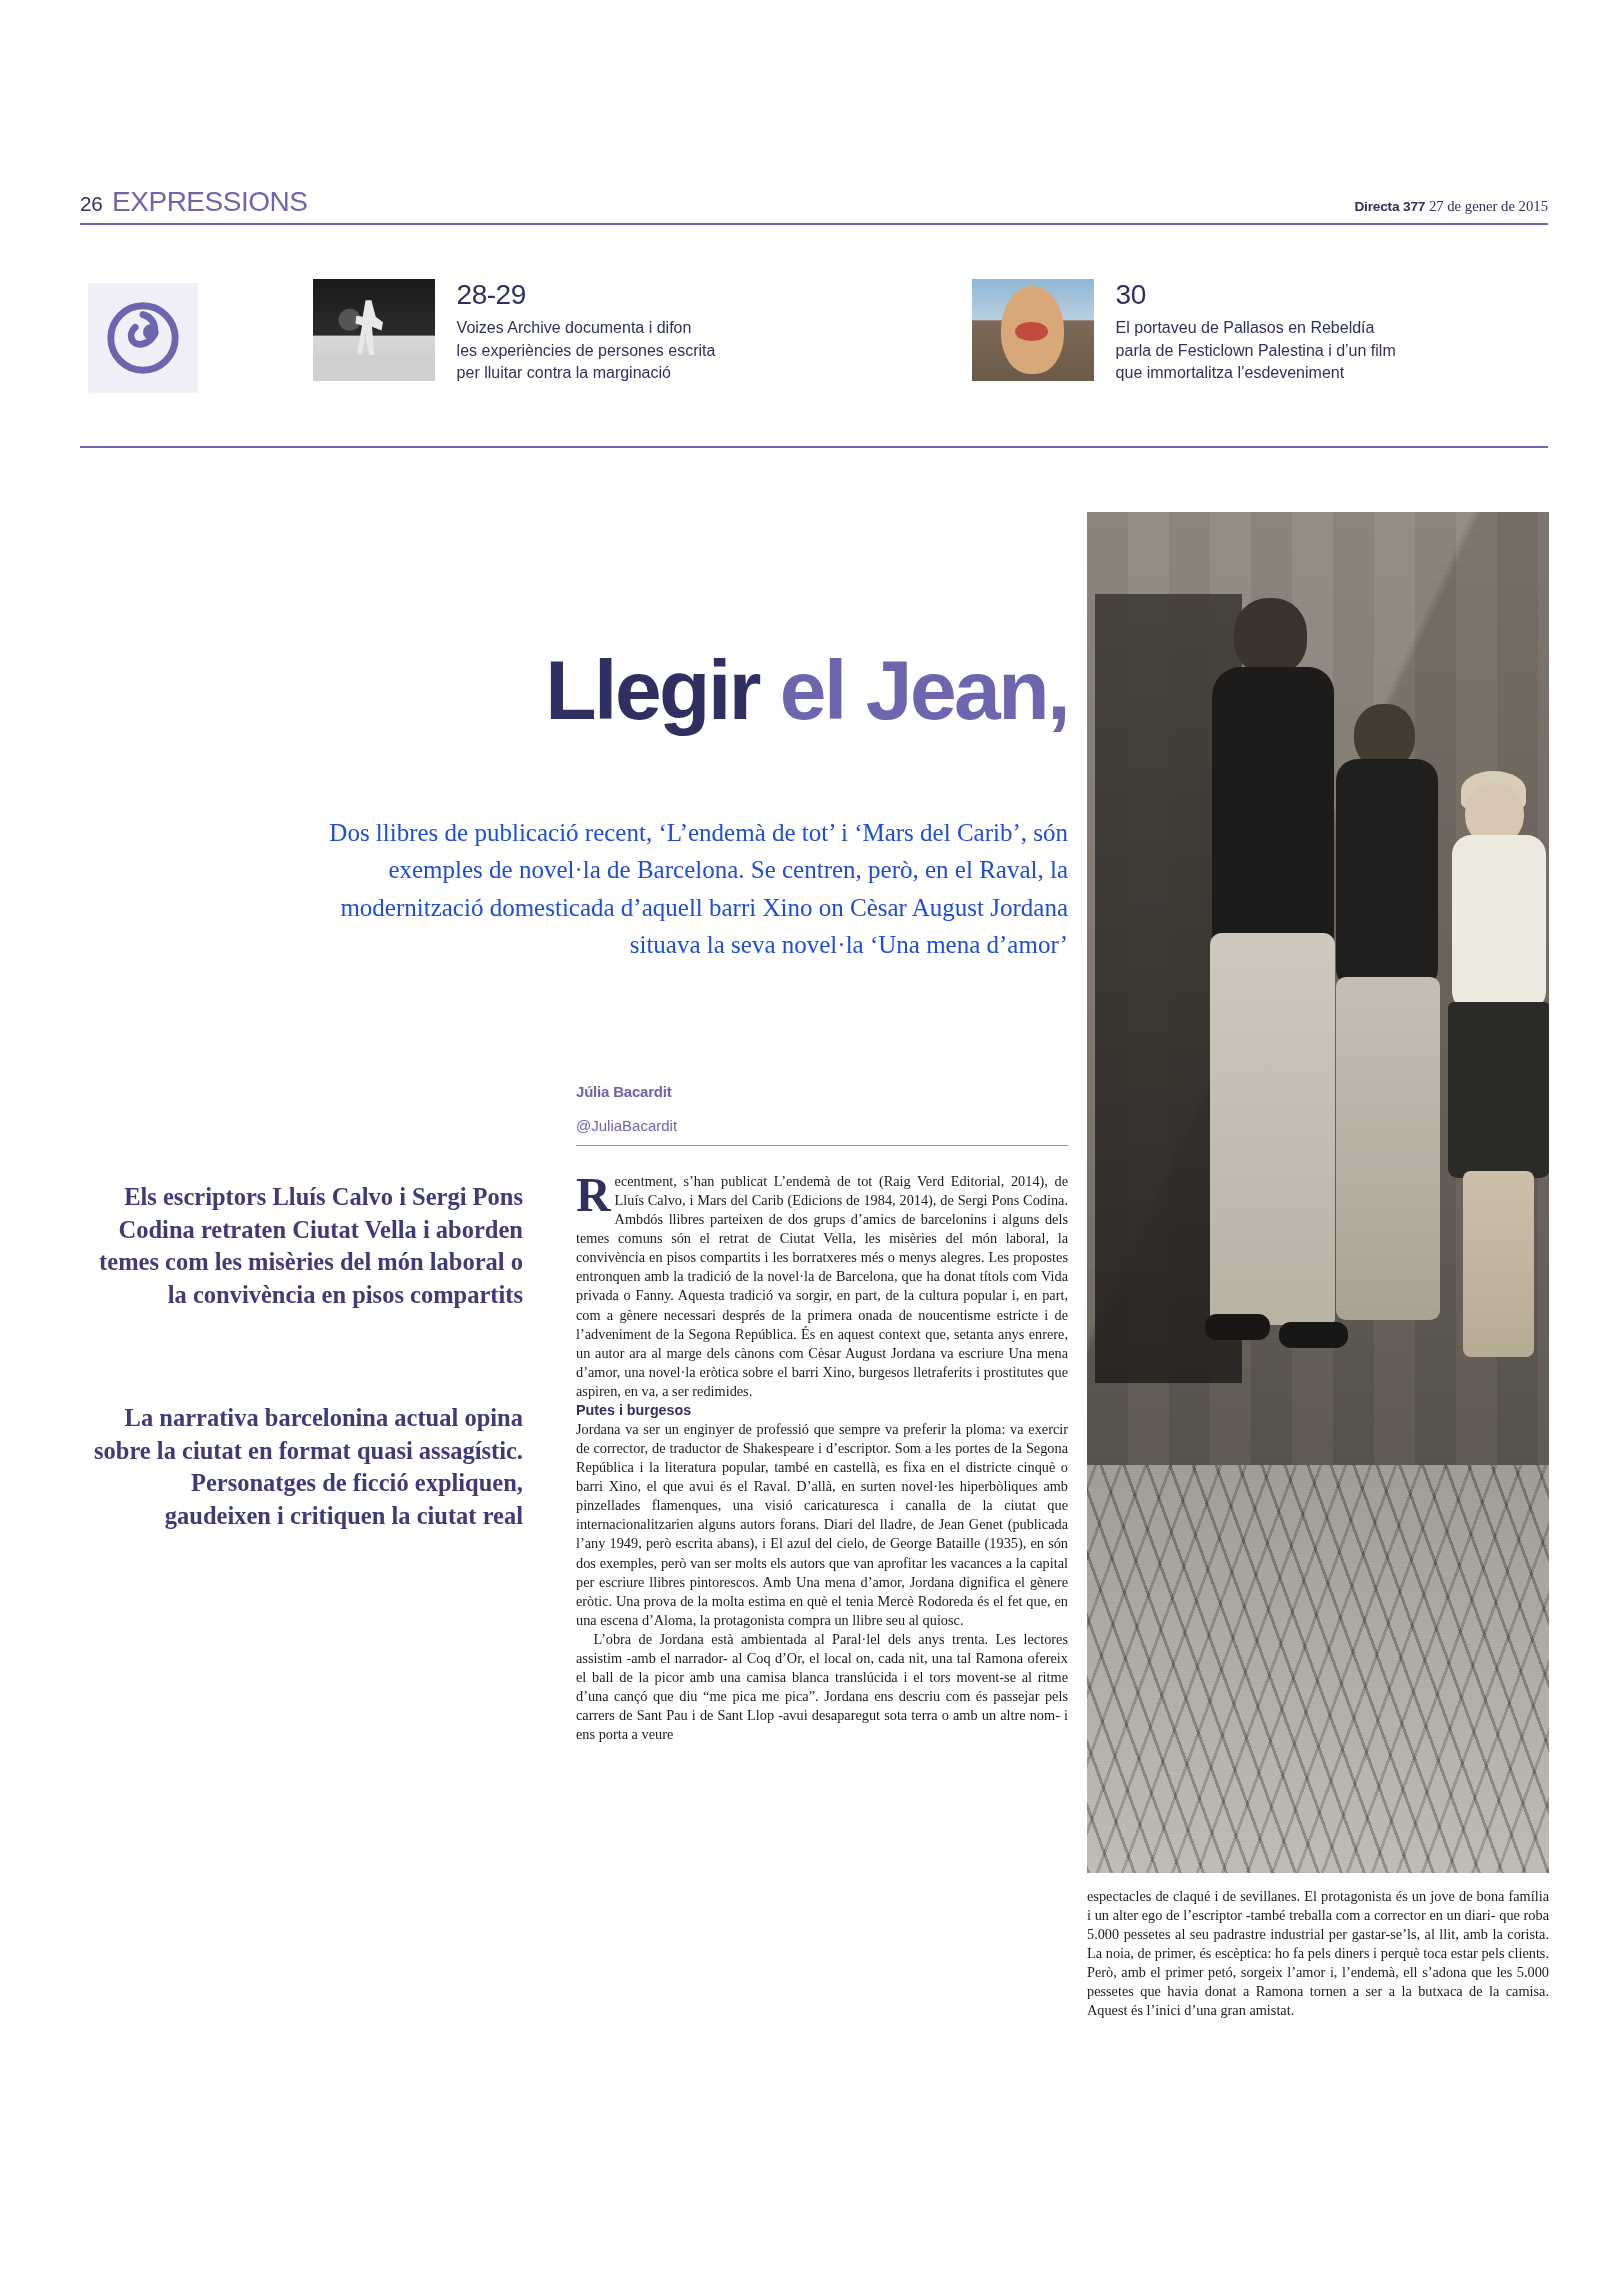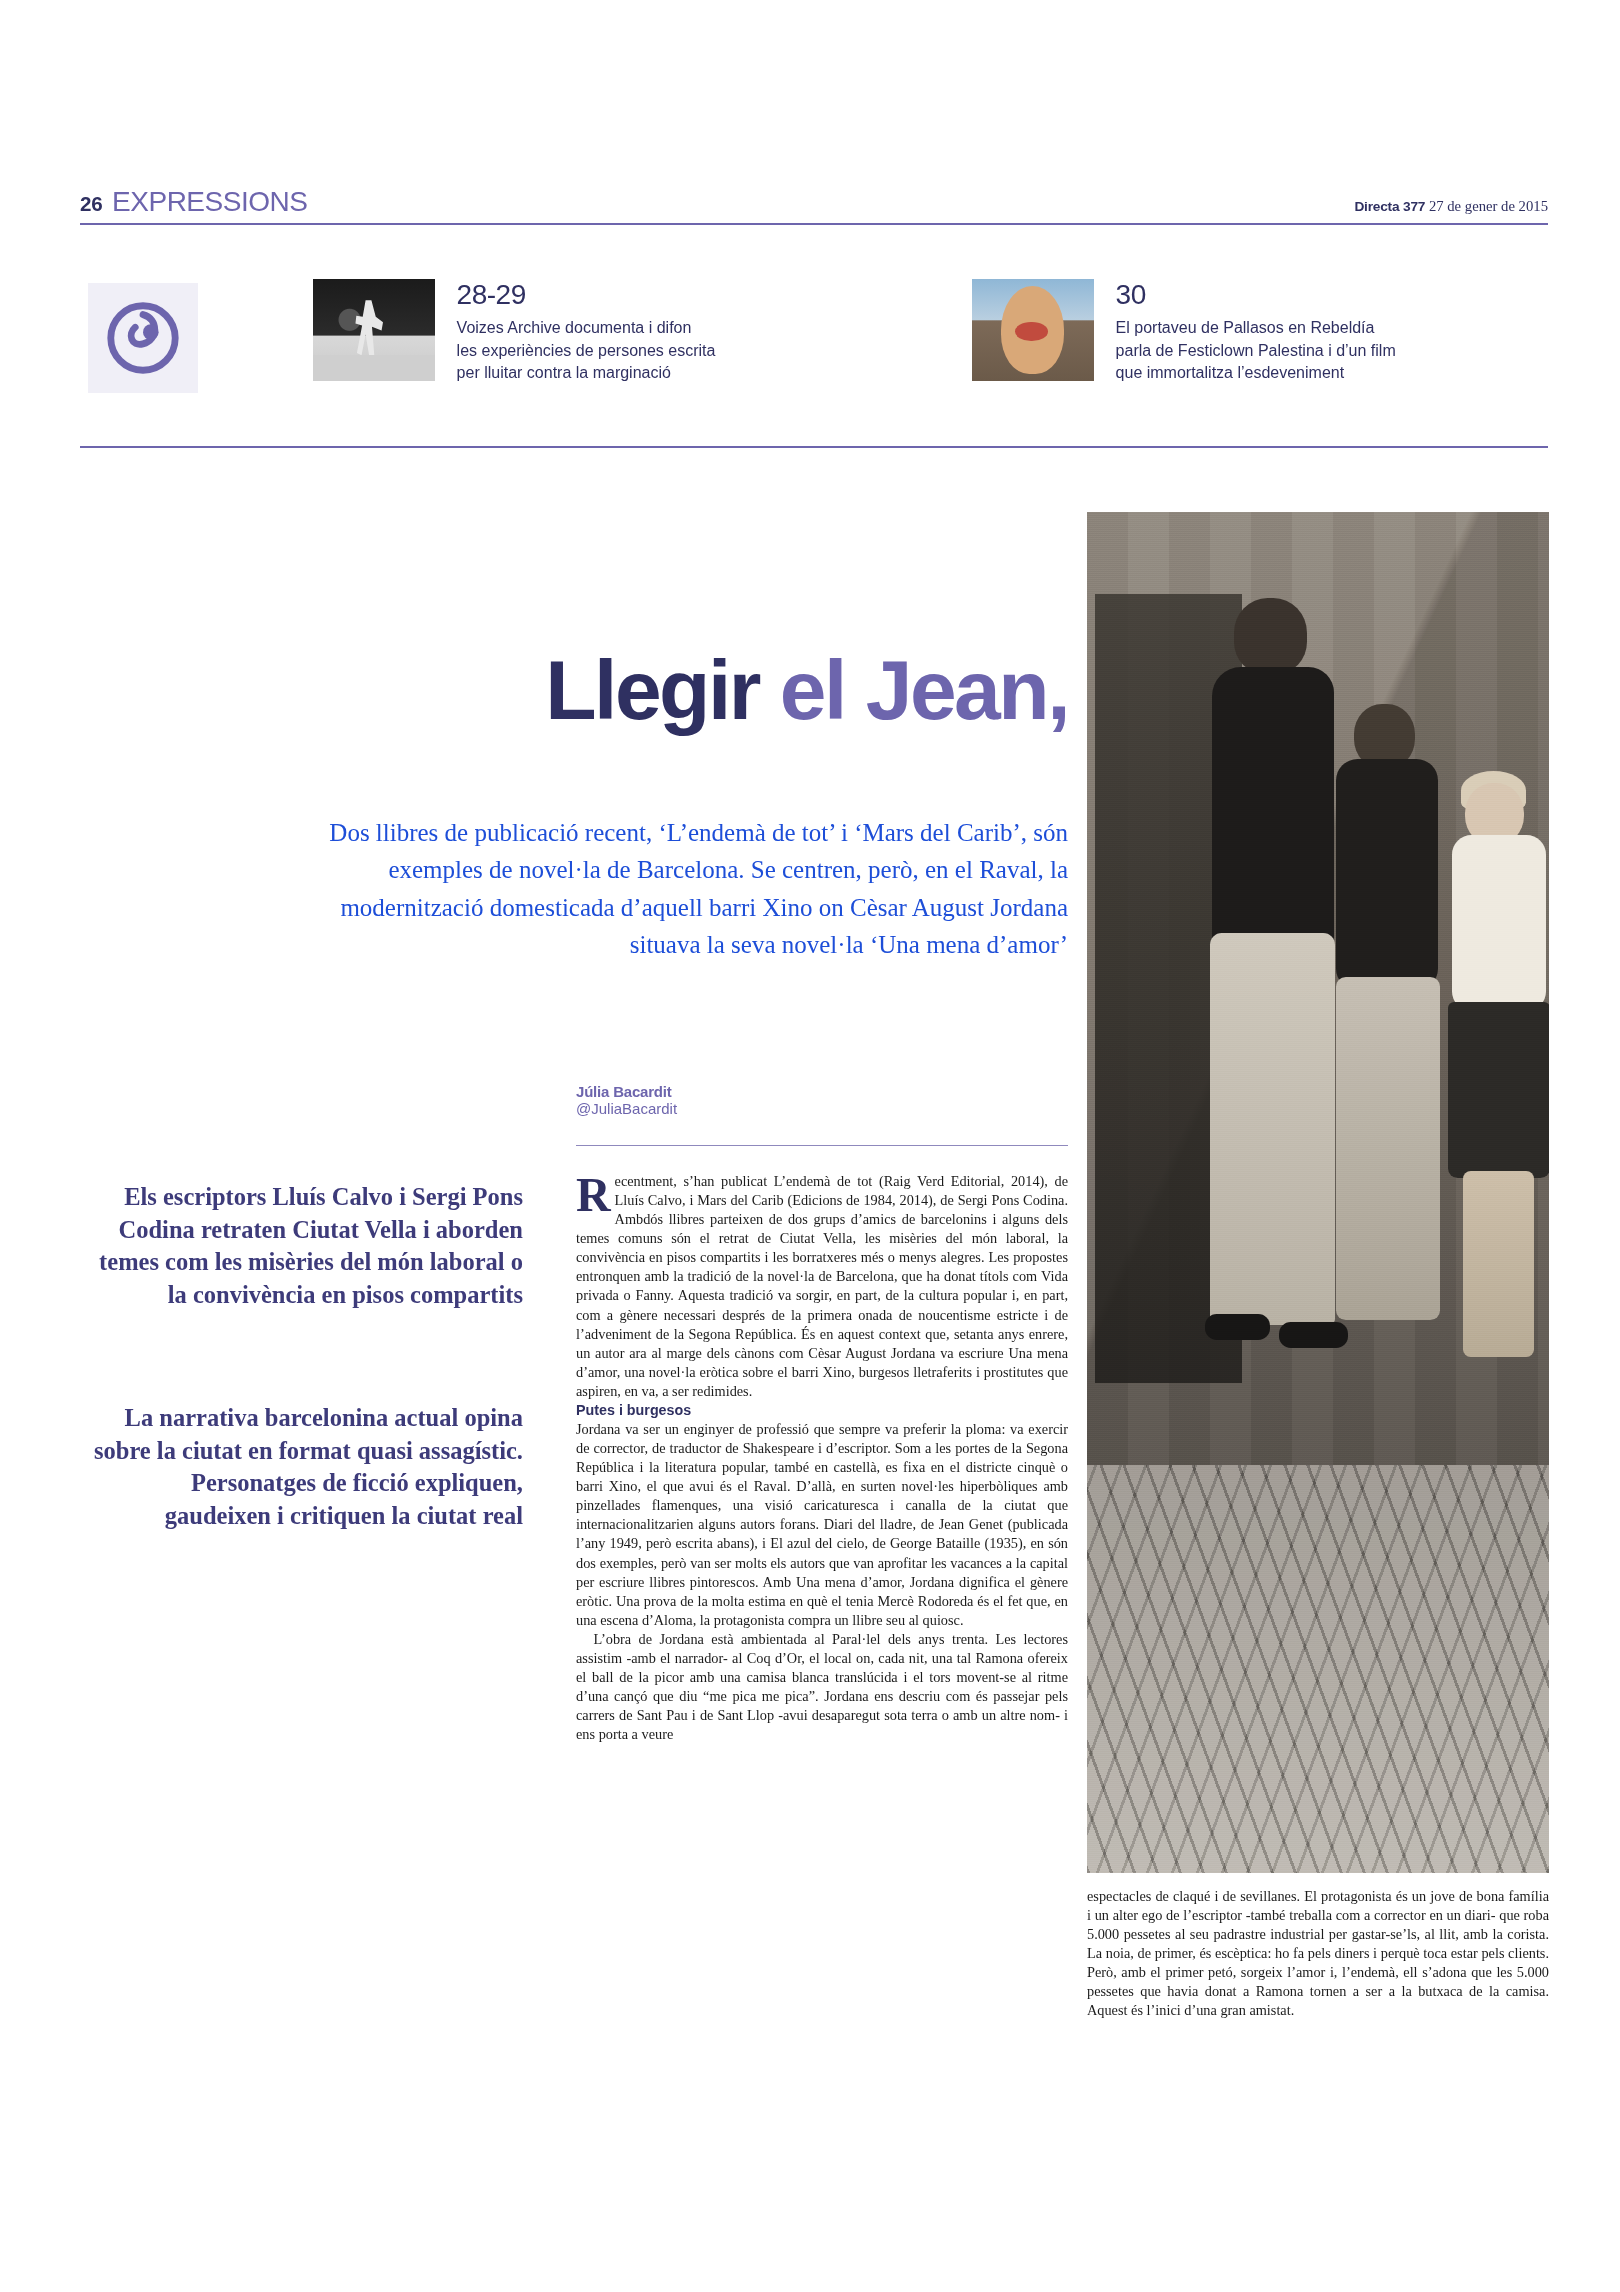"26" .folio { font-weight: bold -> normal }
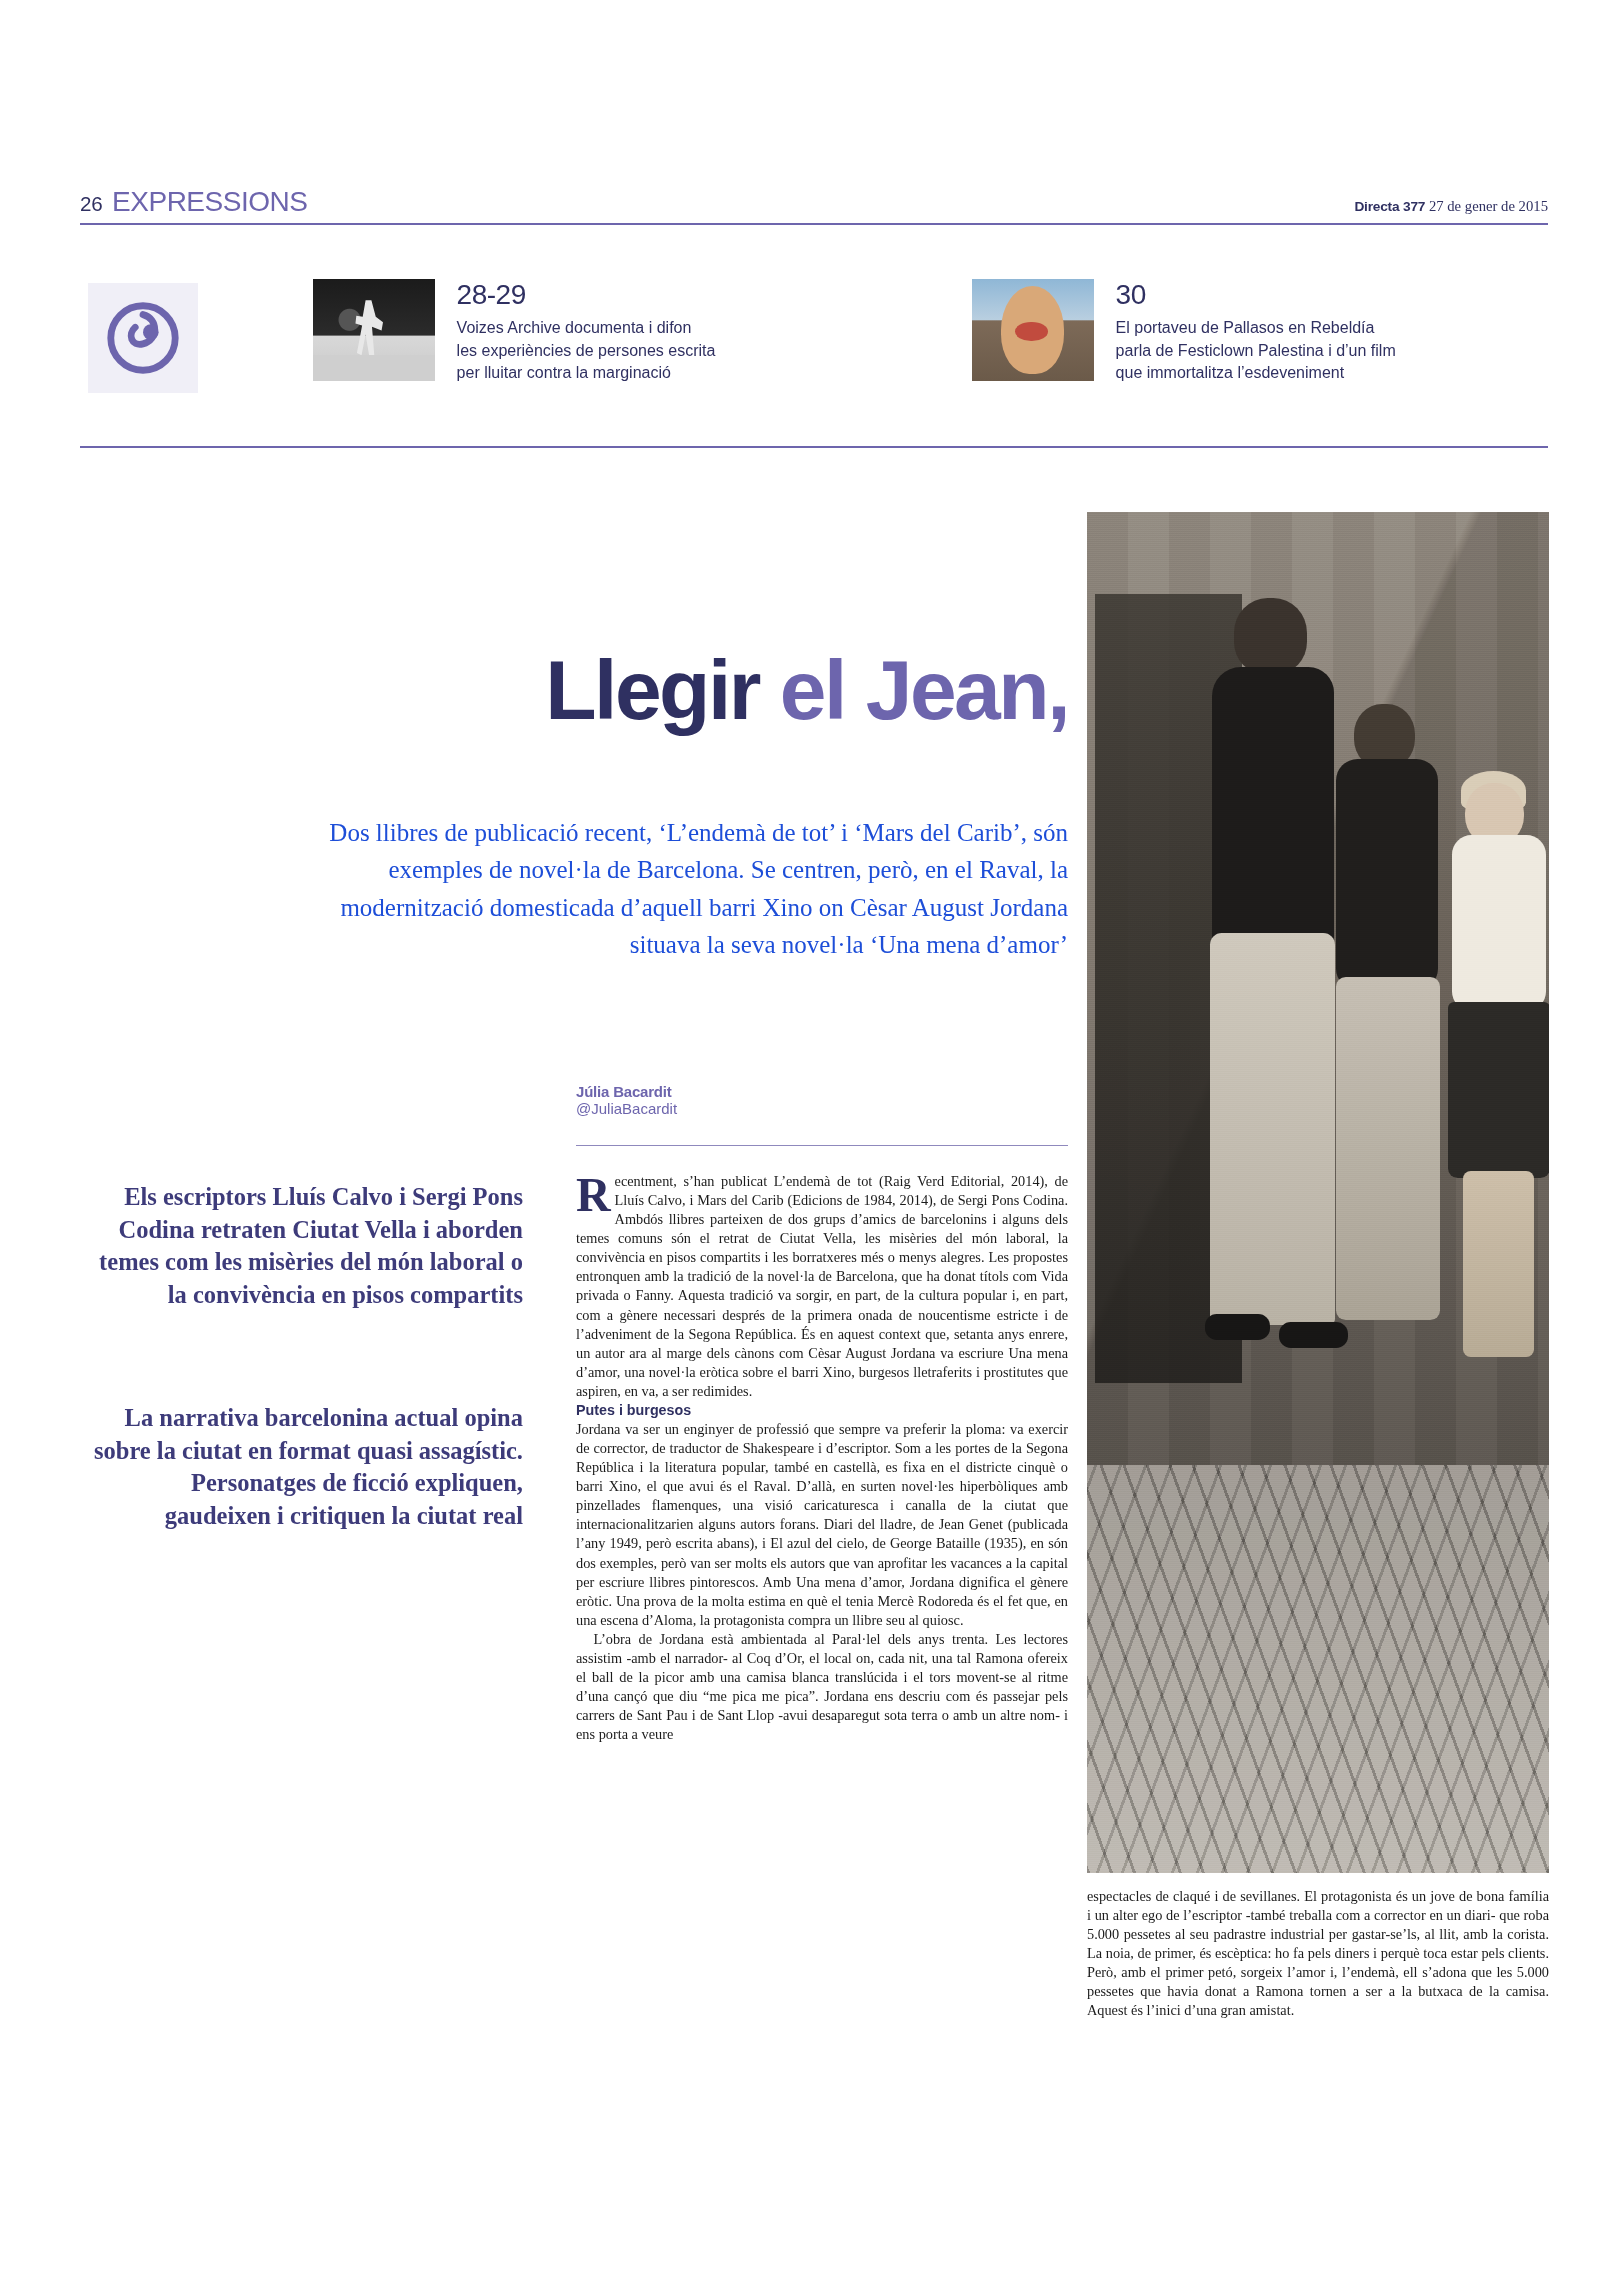"@JuliaBacardit" .byline-handle { margin-top: 0 -> 17px }
